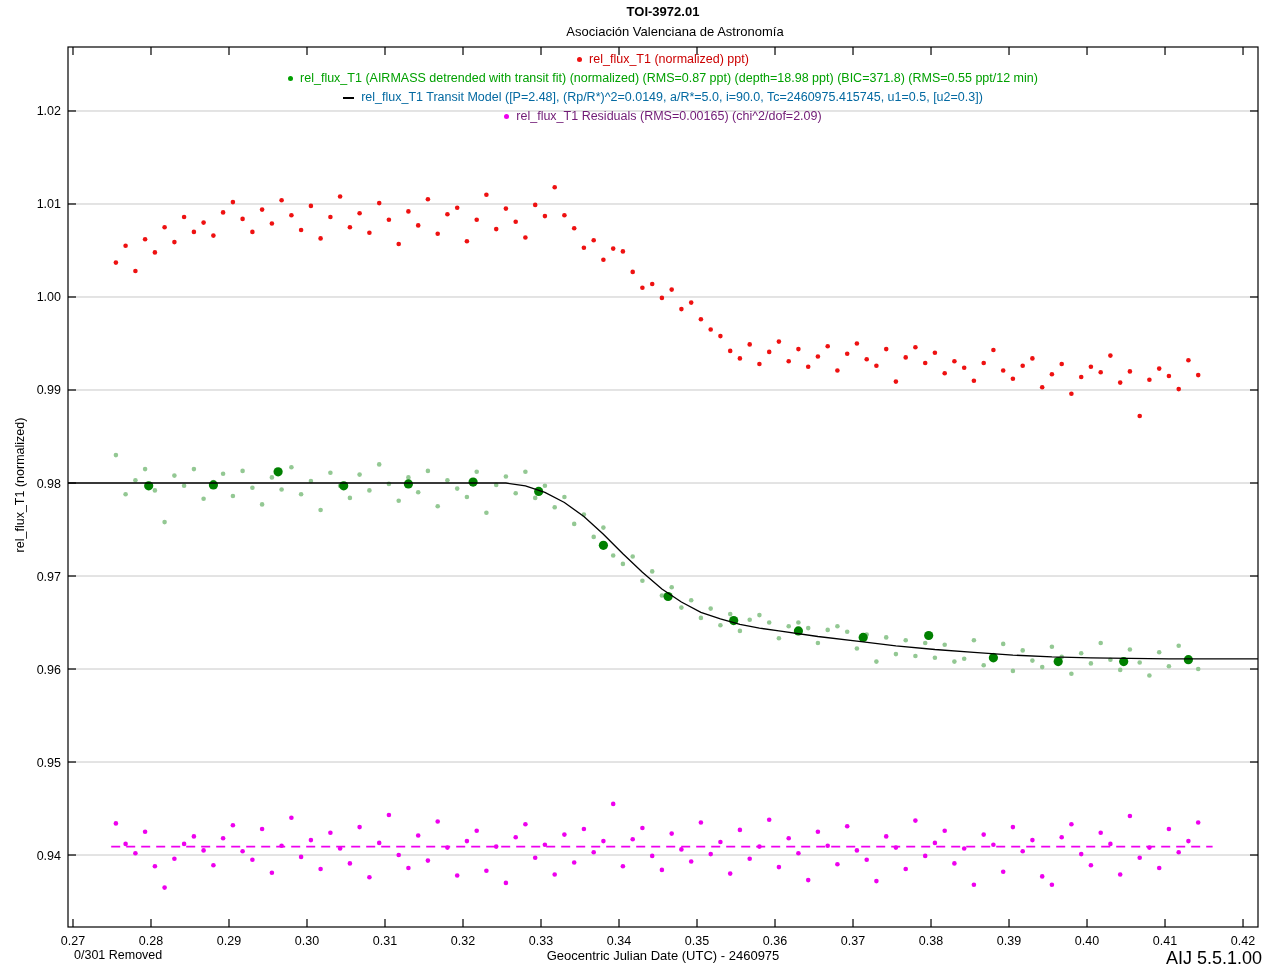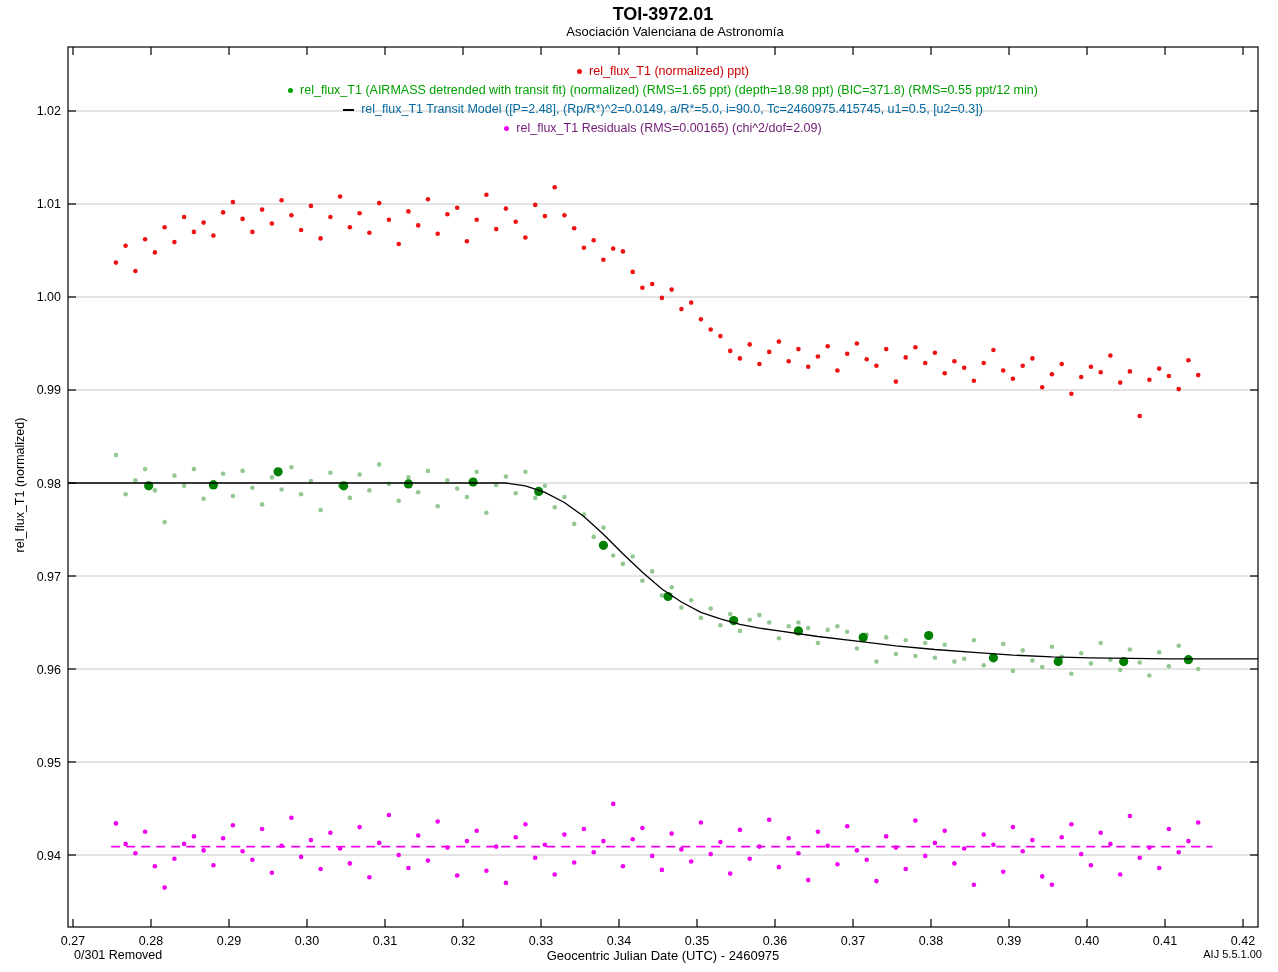"TOI-3972.01" #plot-title { font-size: 18px -> 13px }
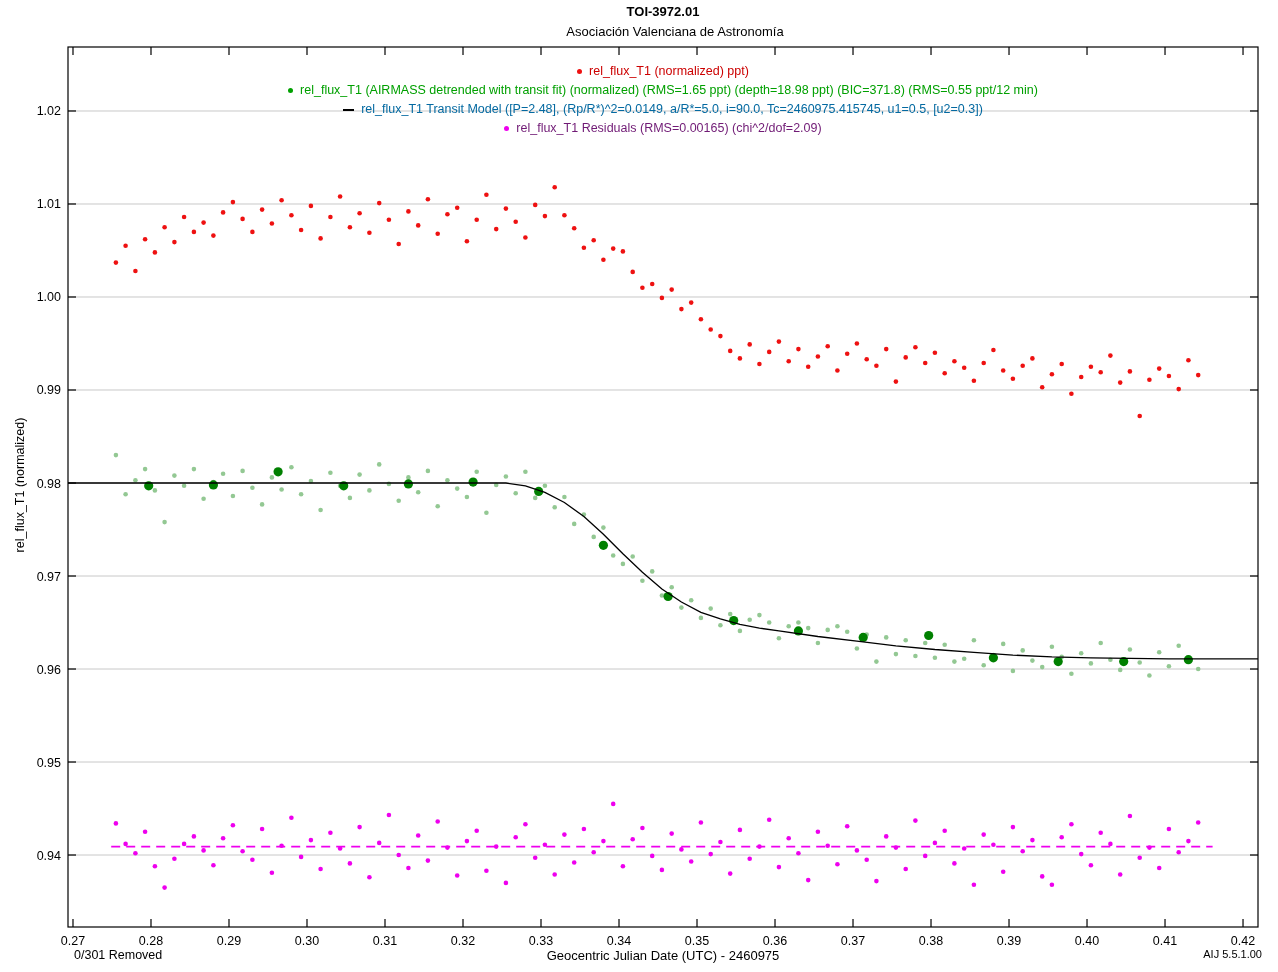"rel_flux_T1 (normalized) ppt)" #legend { margin-top: 12px -> none }
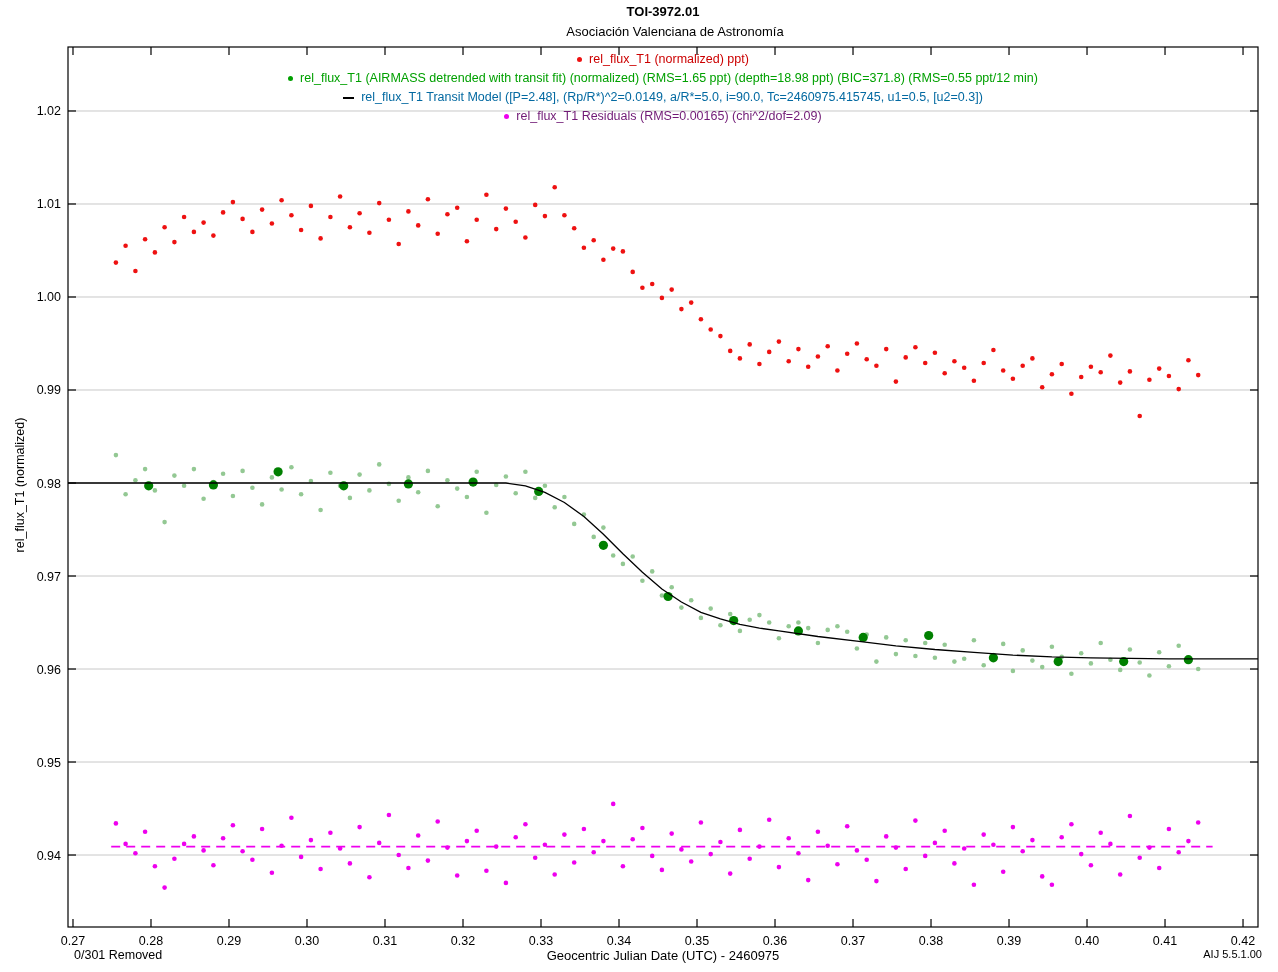"rel_flux_T1 (AIRMASS detrended with" span { text: 1.65 -> 0.87 }
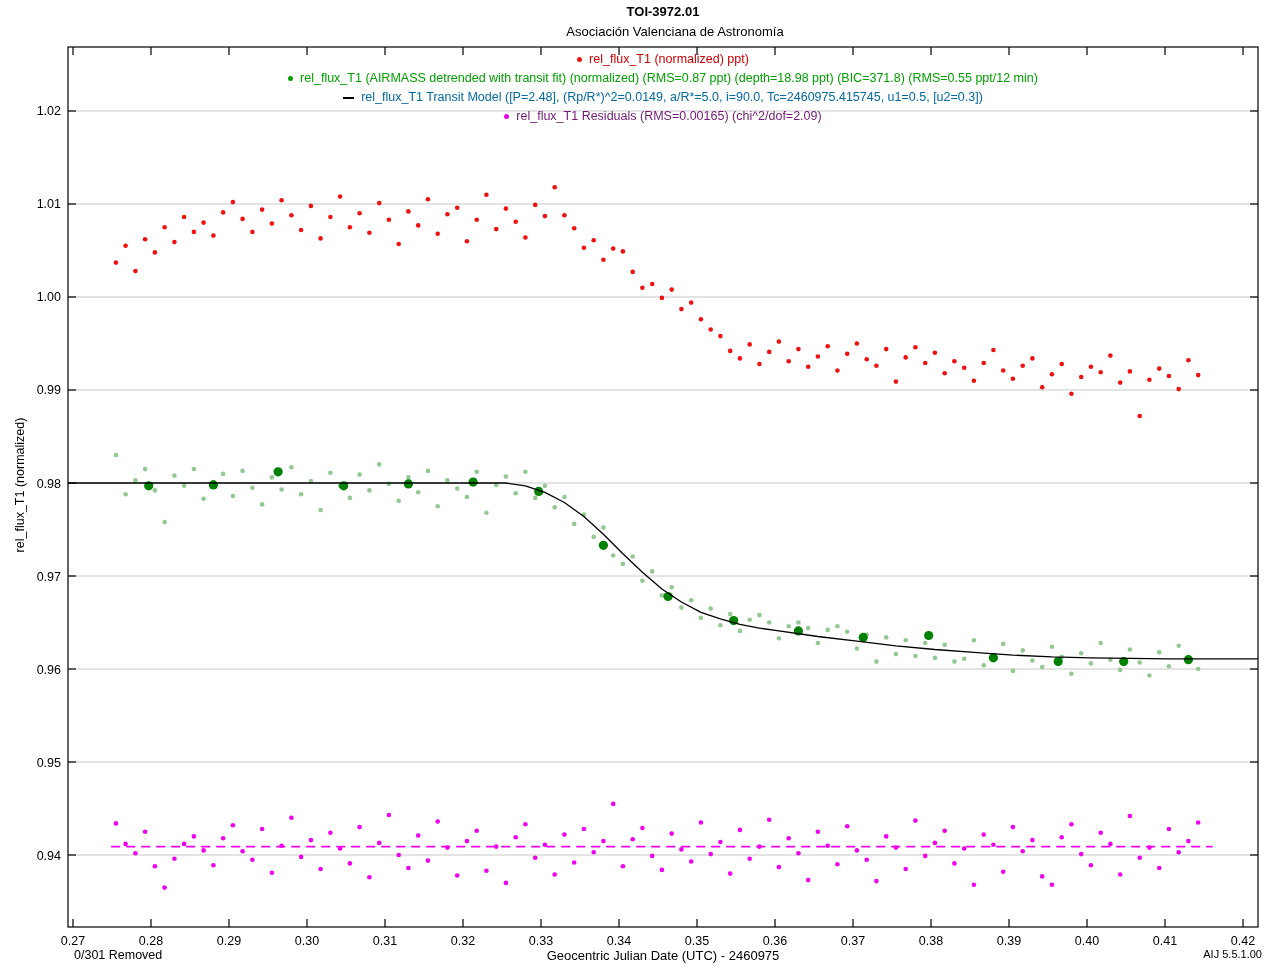"AIJ 5.5.1.00" #footer-right { font-size: 11px -> 18px }
